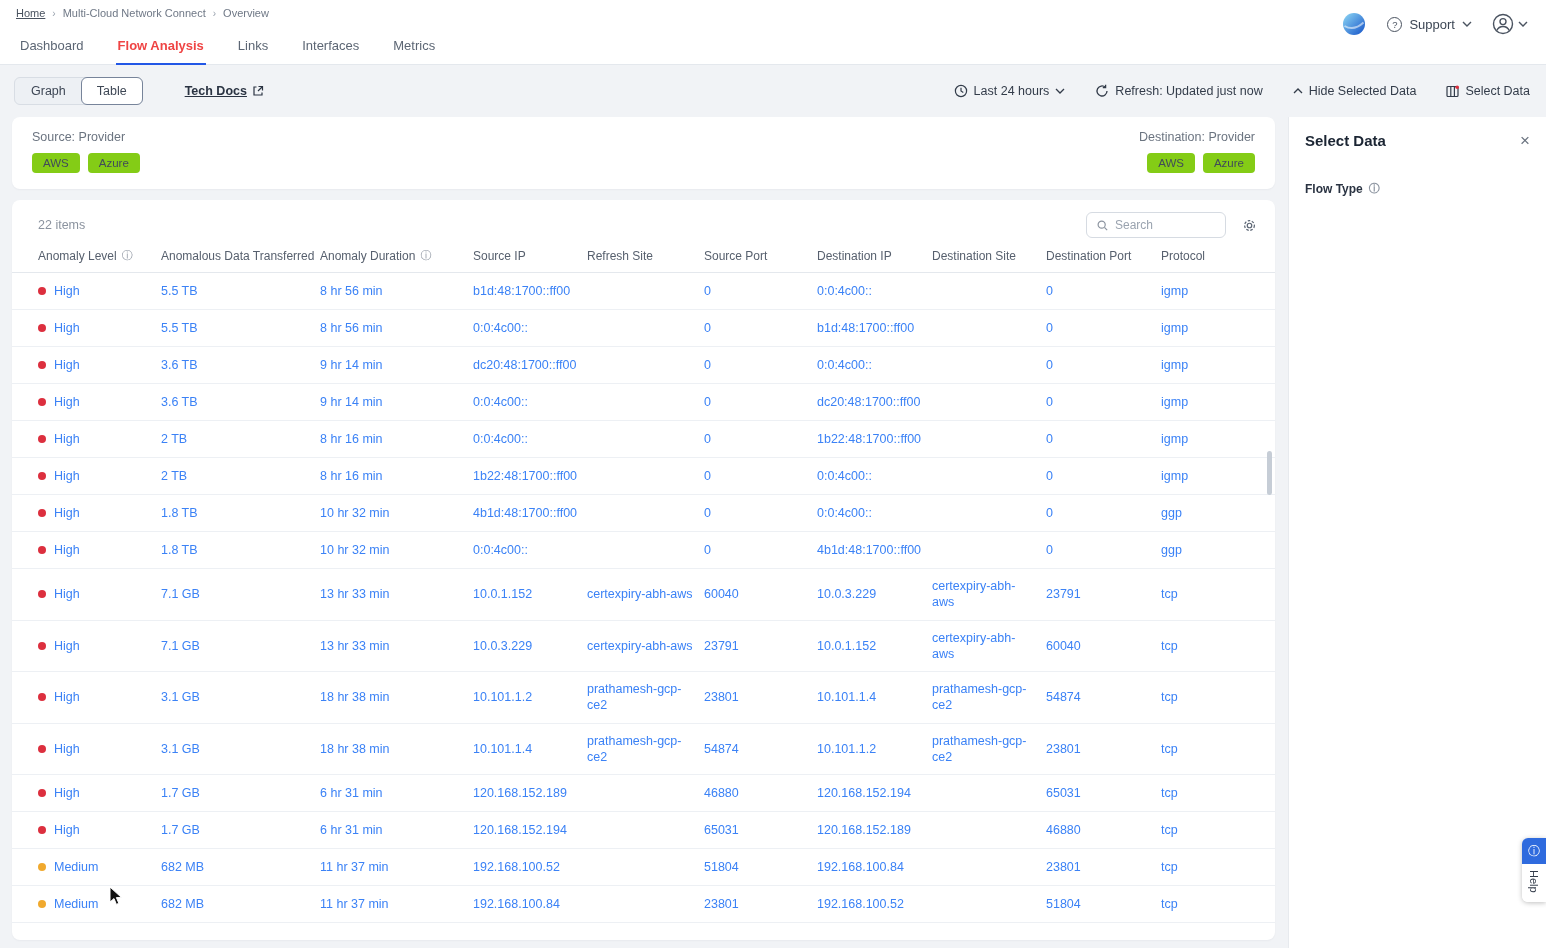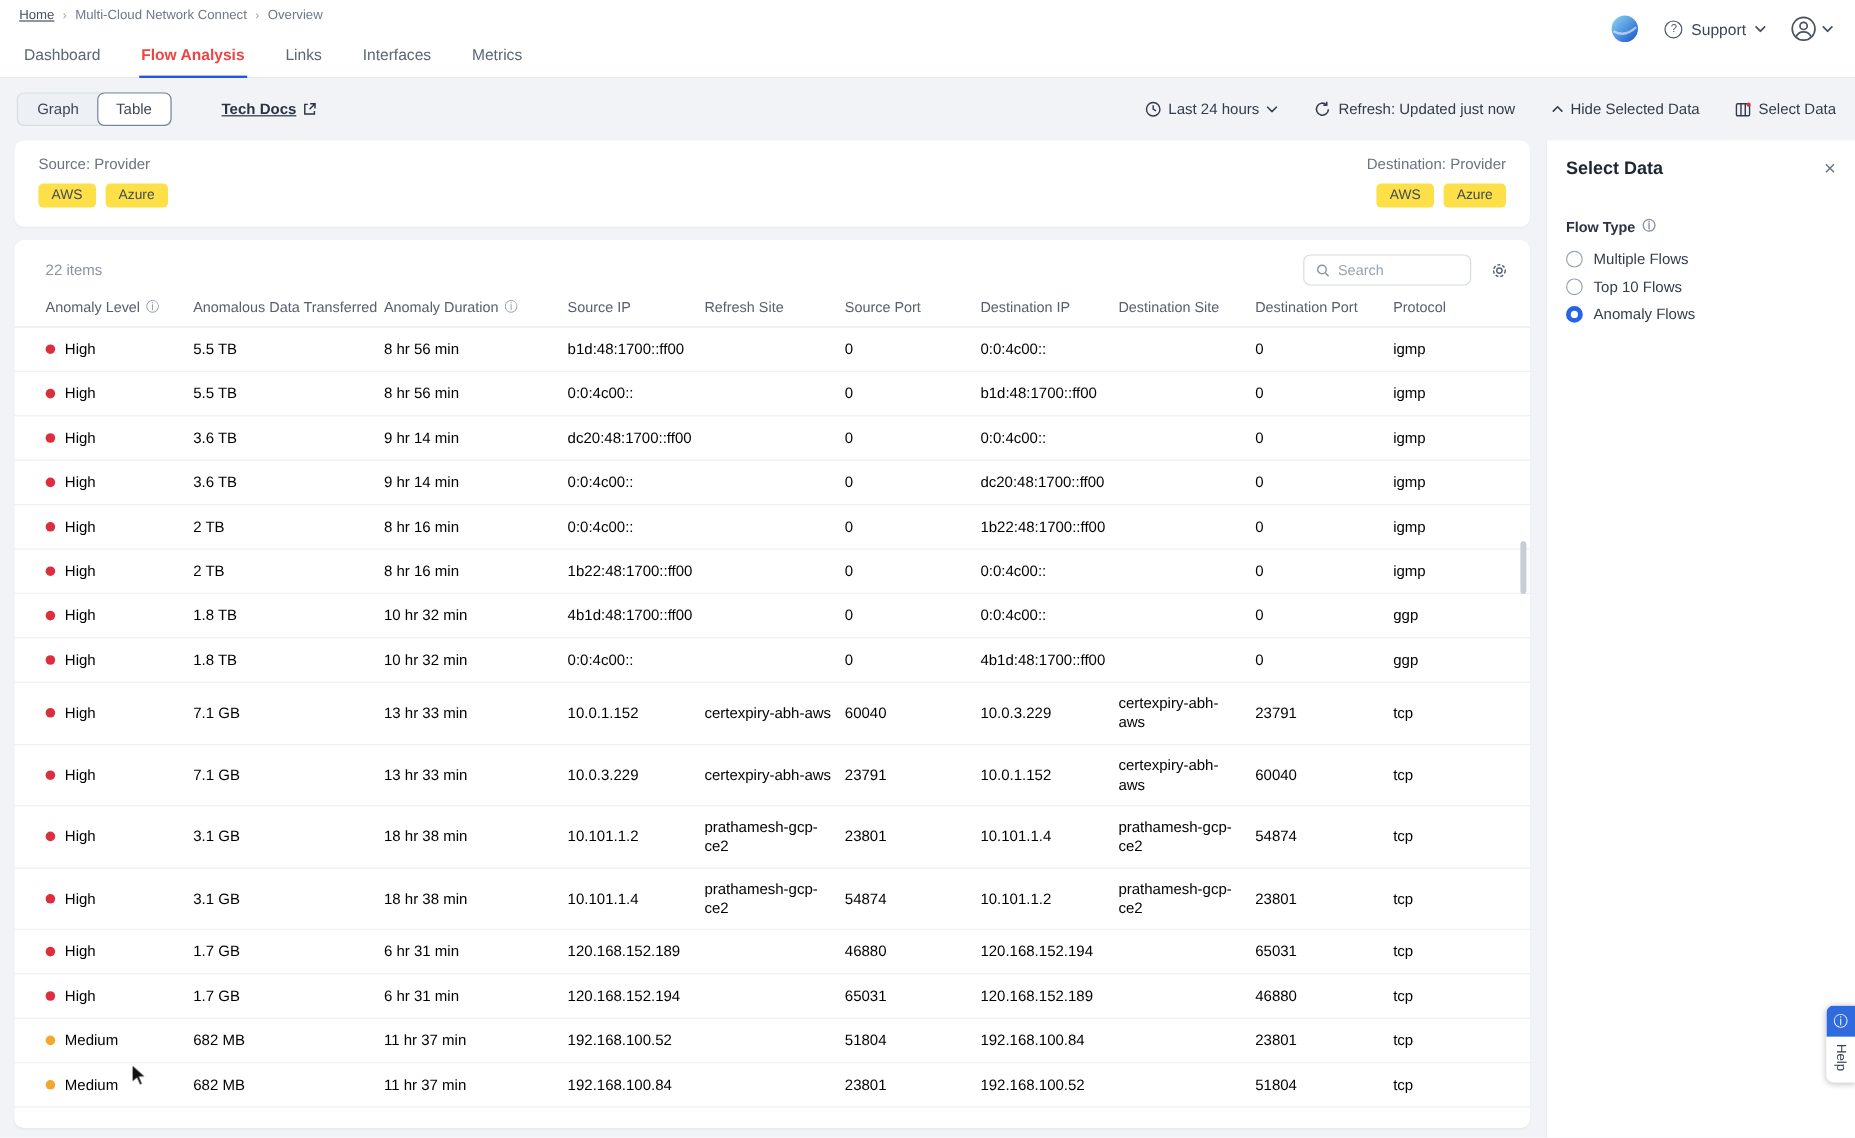"AWS" .chip { background: #fde047 -> #84cc16 }
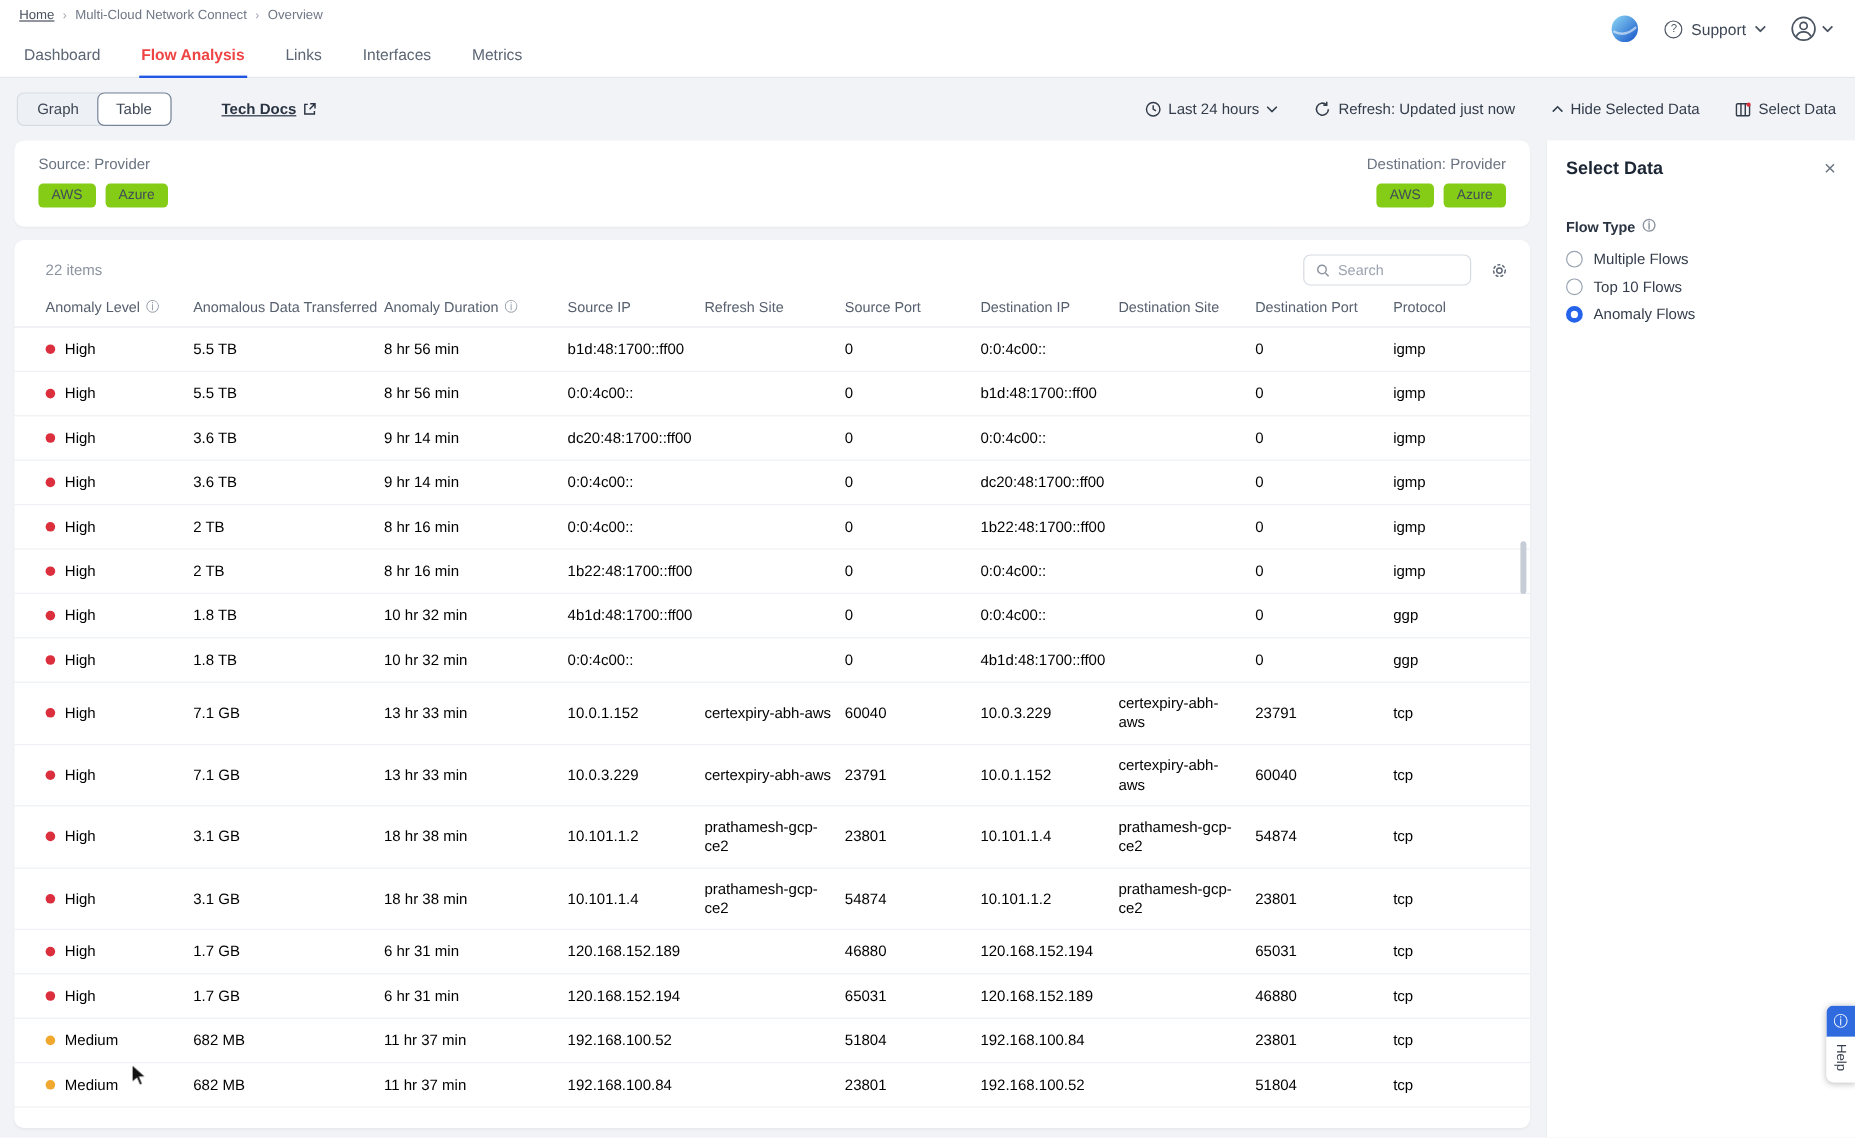"Multiple Flows" div { html: <div> <div> <span></span> <span>Multiple Flows</span> </div> <div> <span></span> <span>Top 10 Flows</span> </div> <div> <span></span> <span>Anomaly Flows</span> </div> </div> -> none }
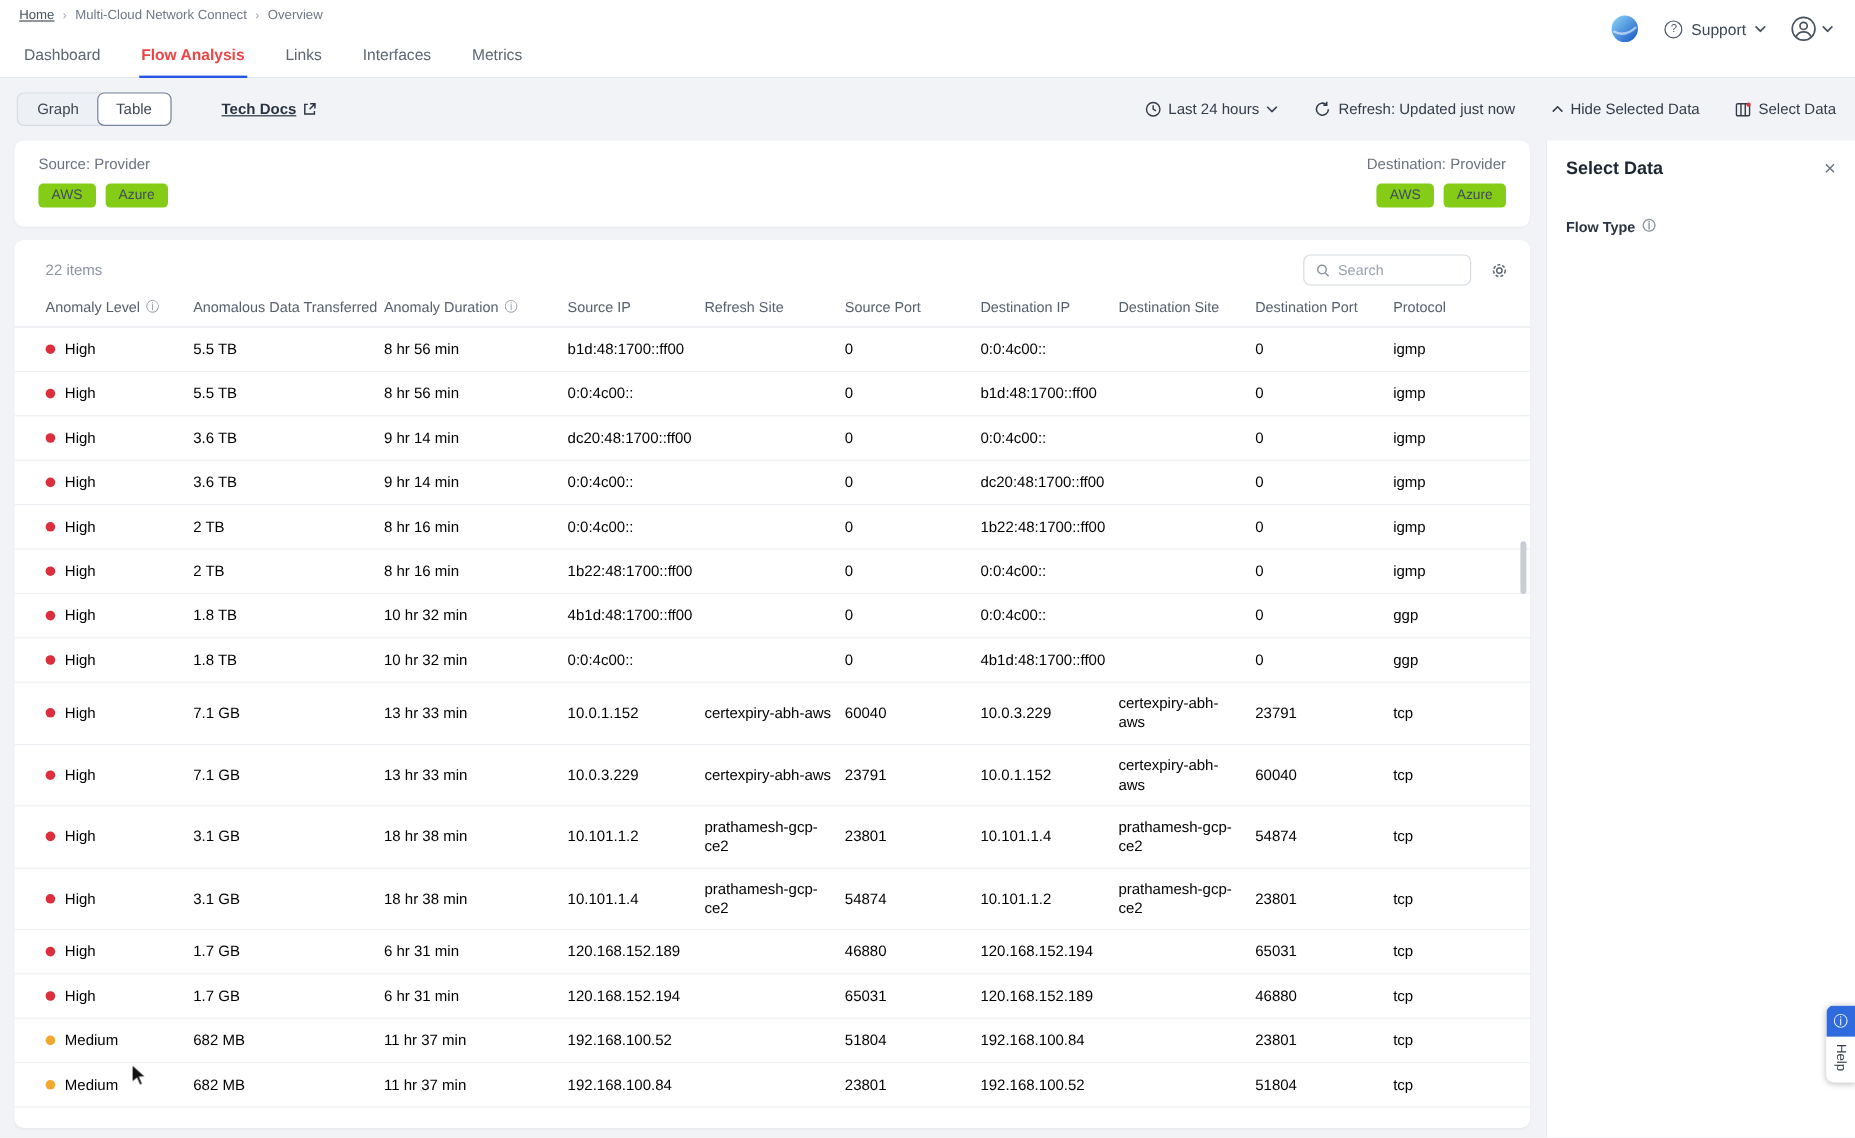"High" .tr { color: #000000 -> #3b82f6 }
